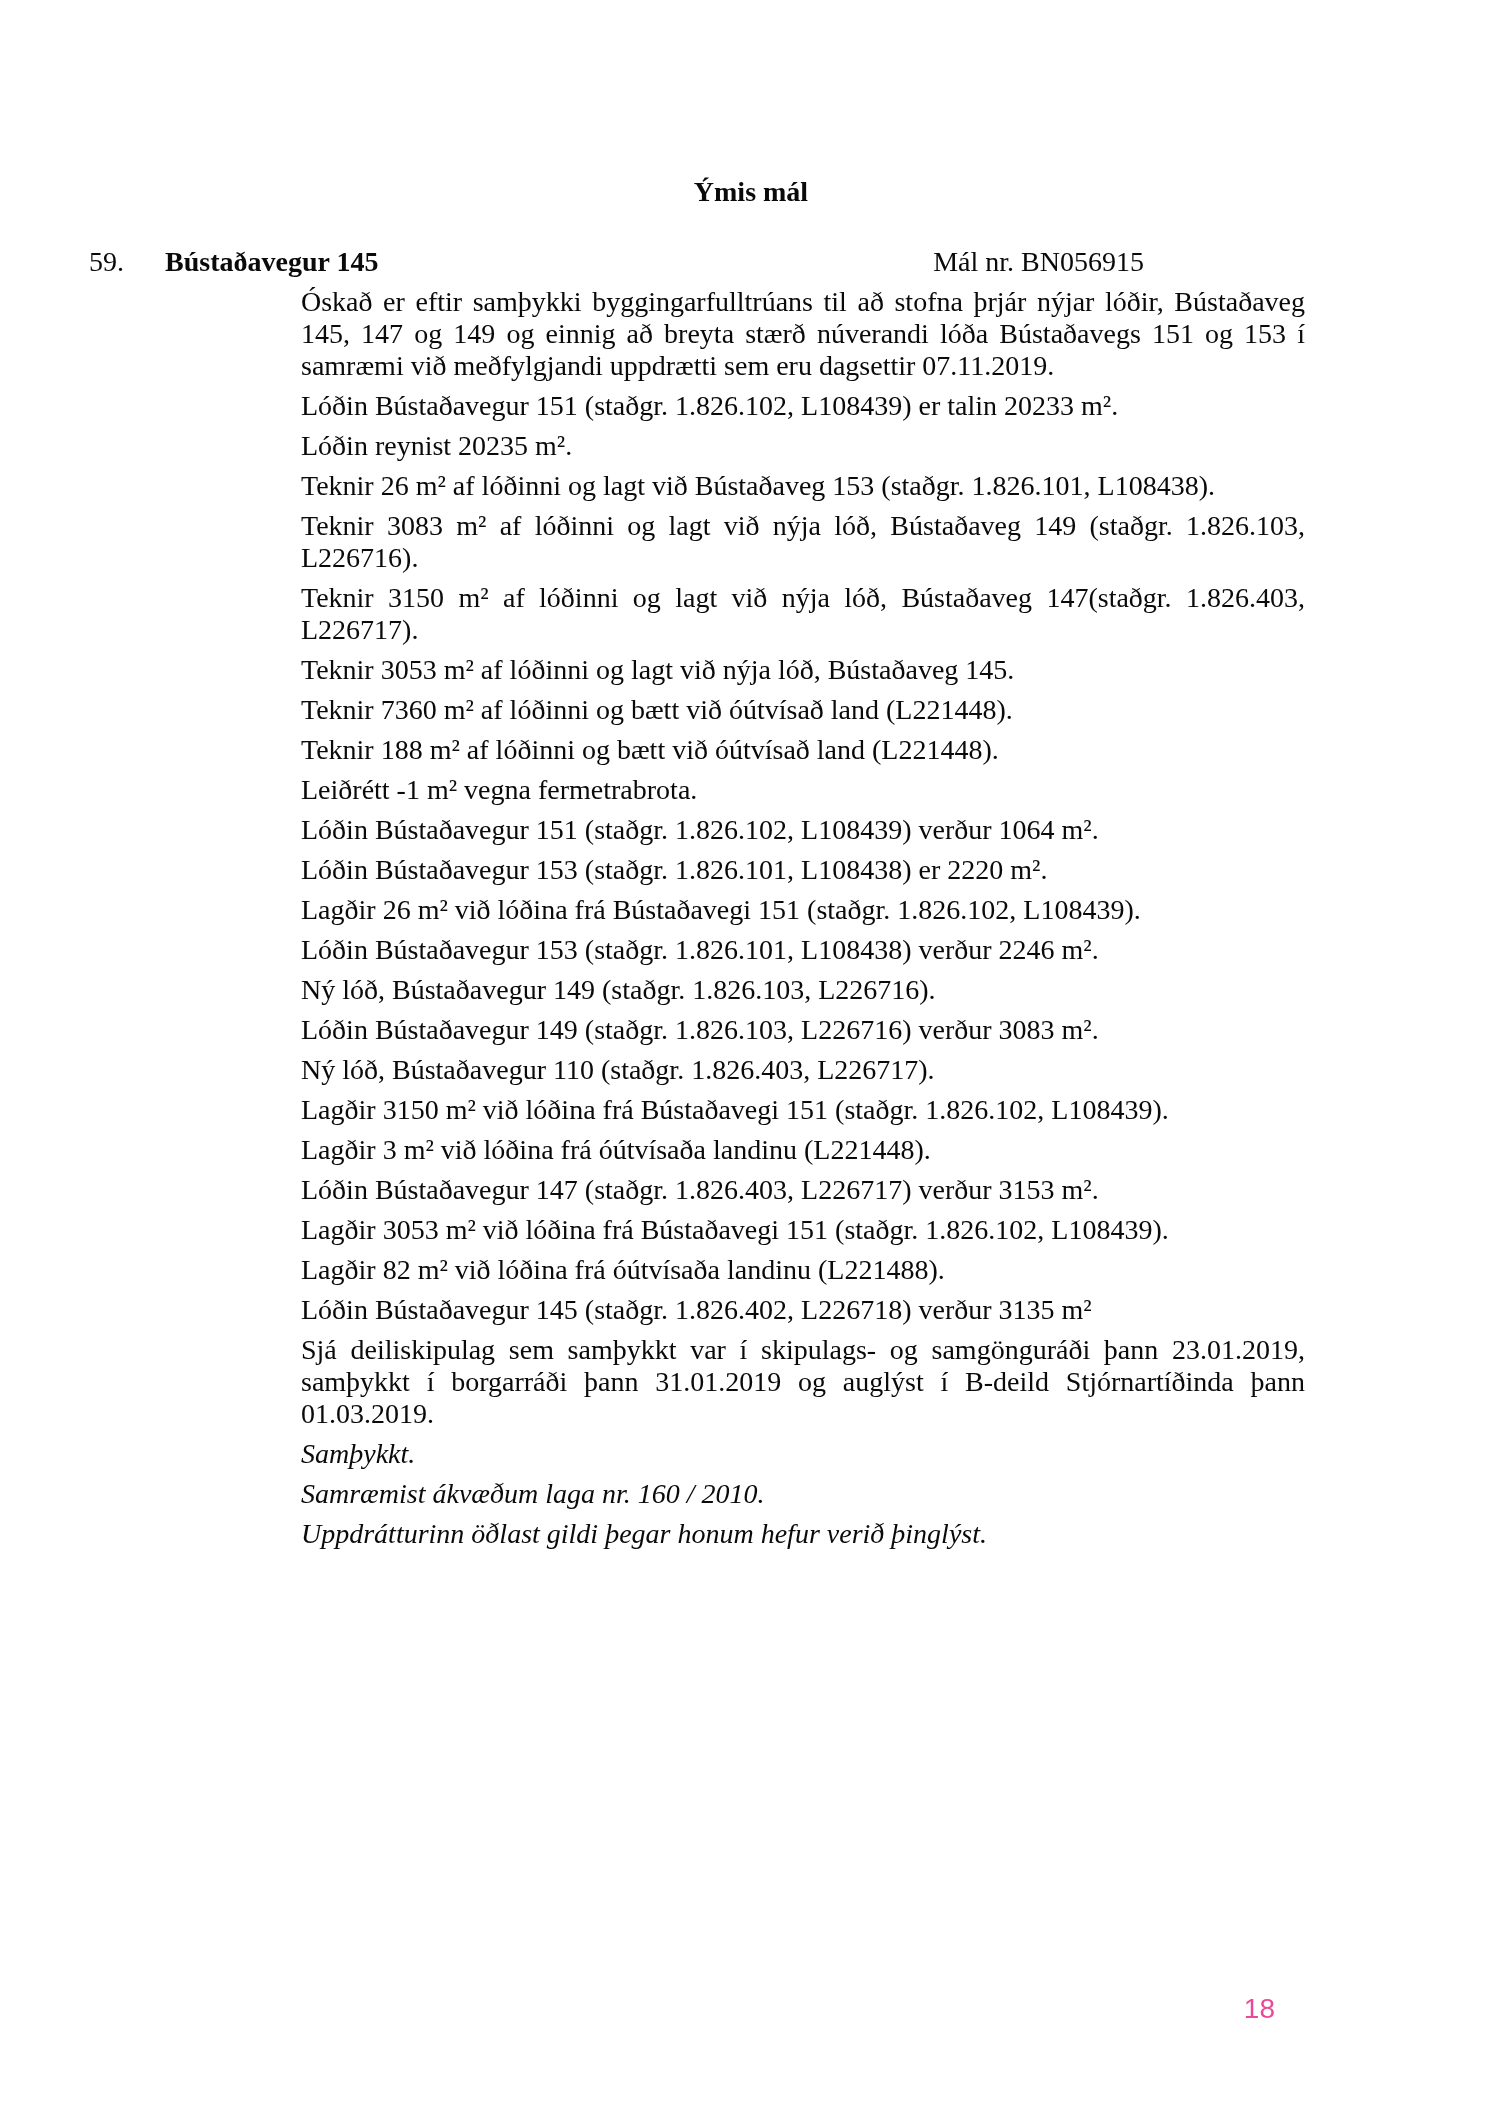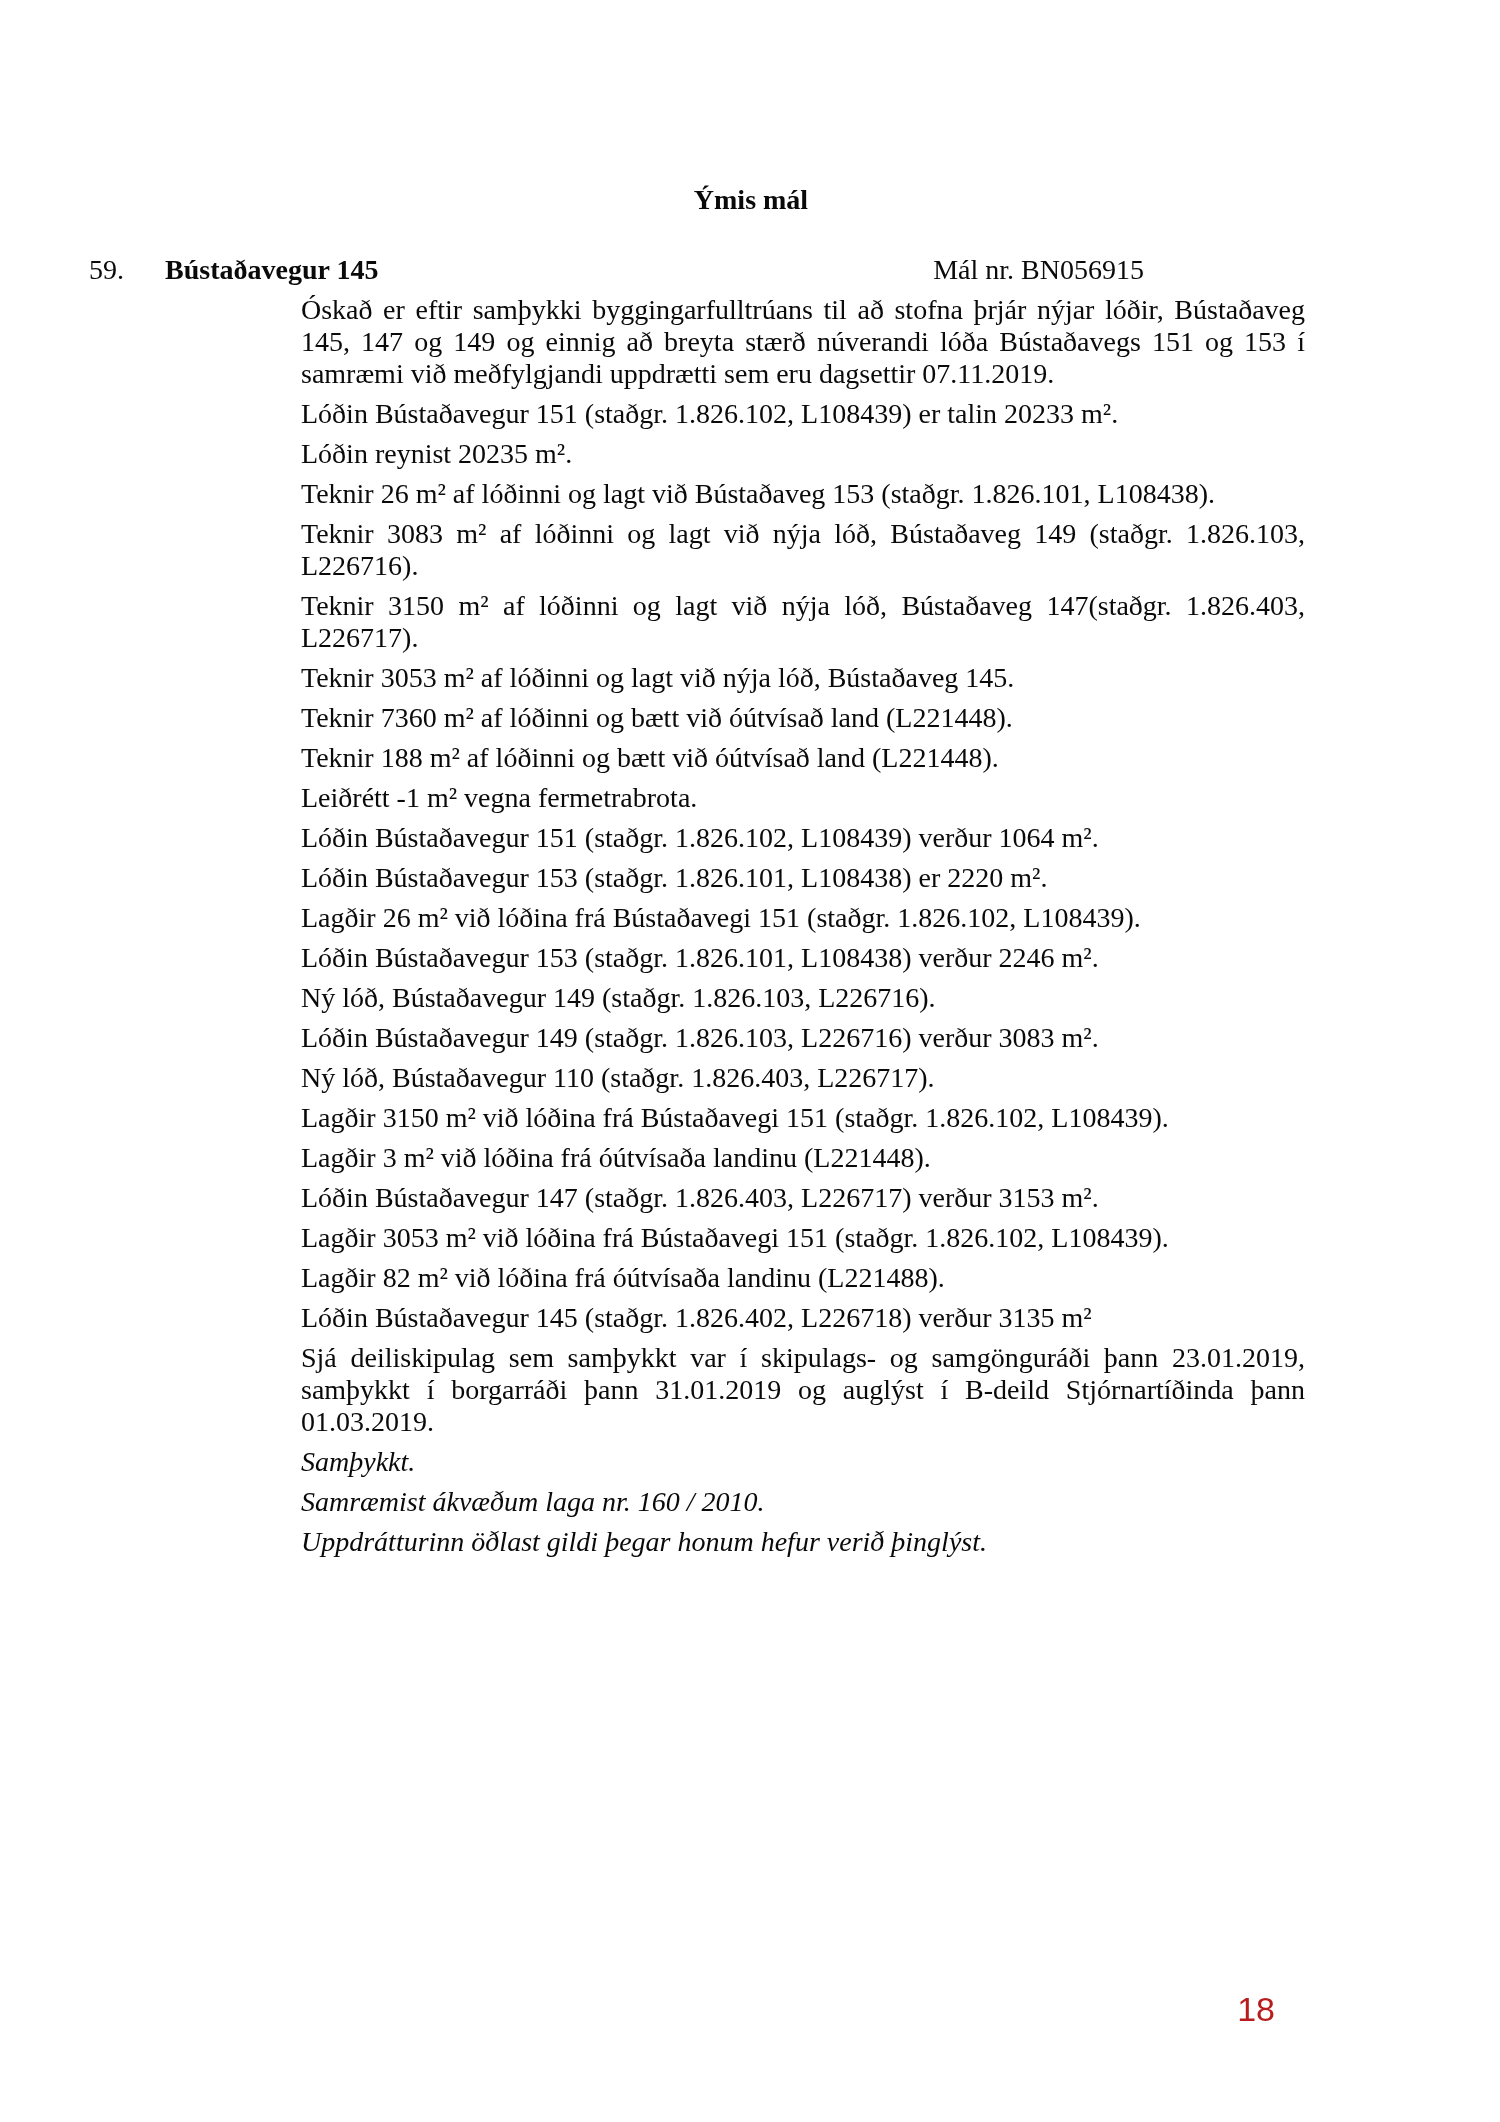"Ýmis mál" .doc-title { margin: 12px 187px 38px 189px -> 4px 187px 38px 189px }
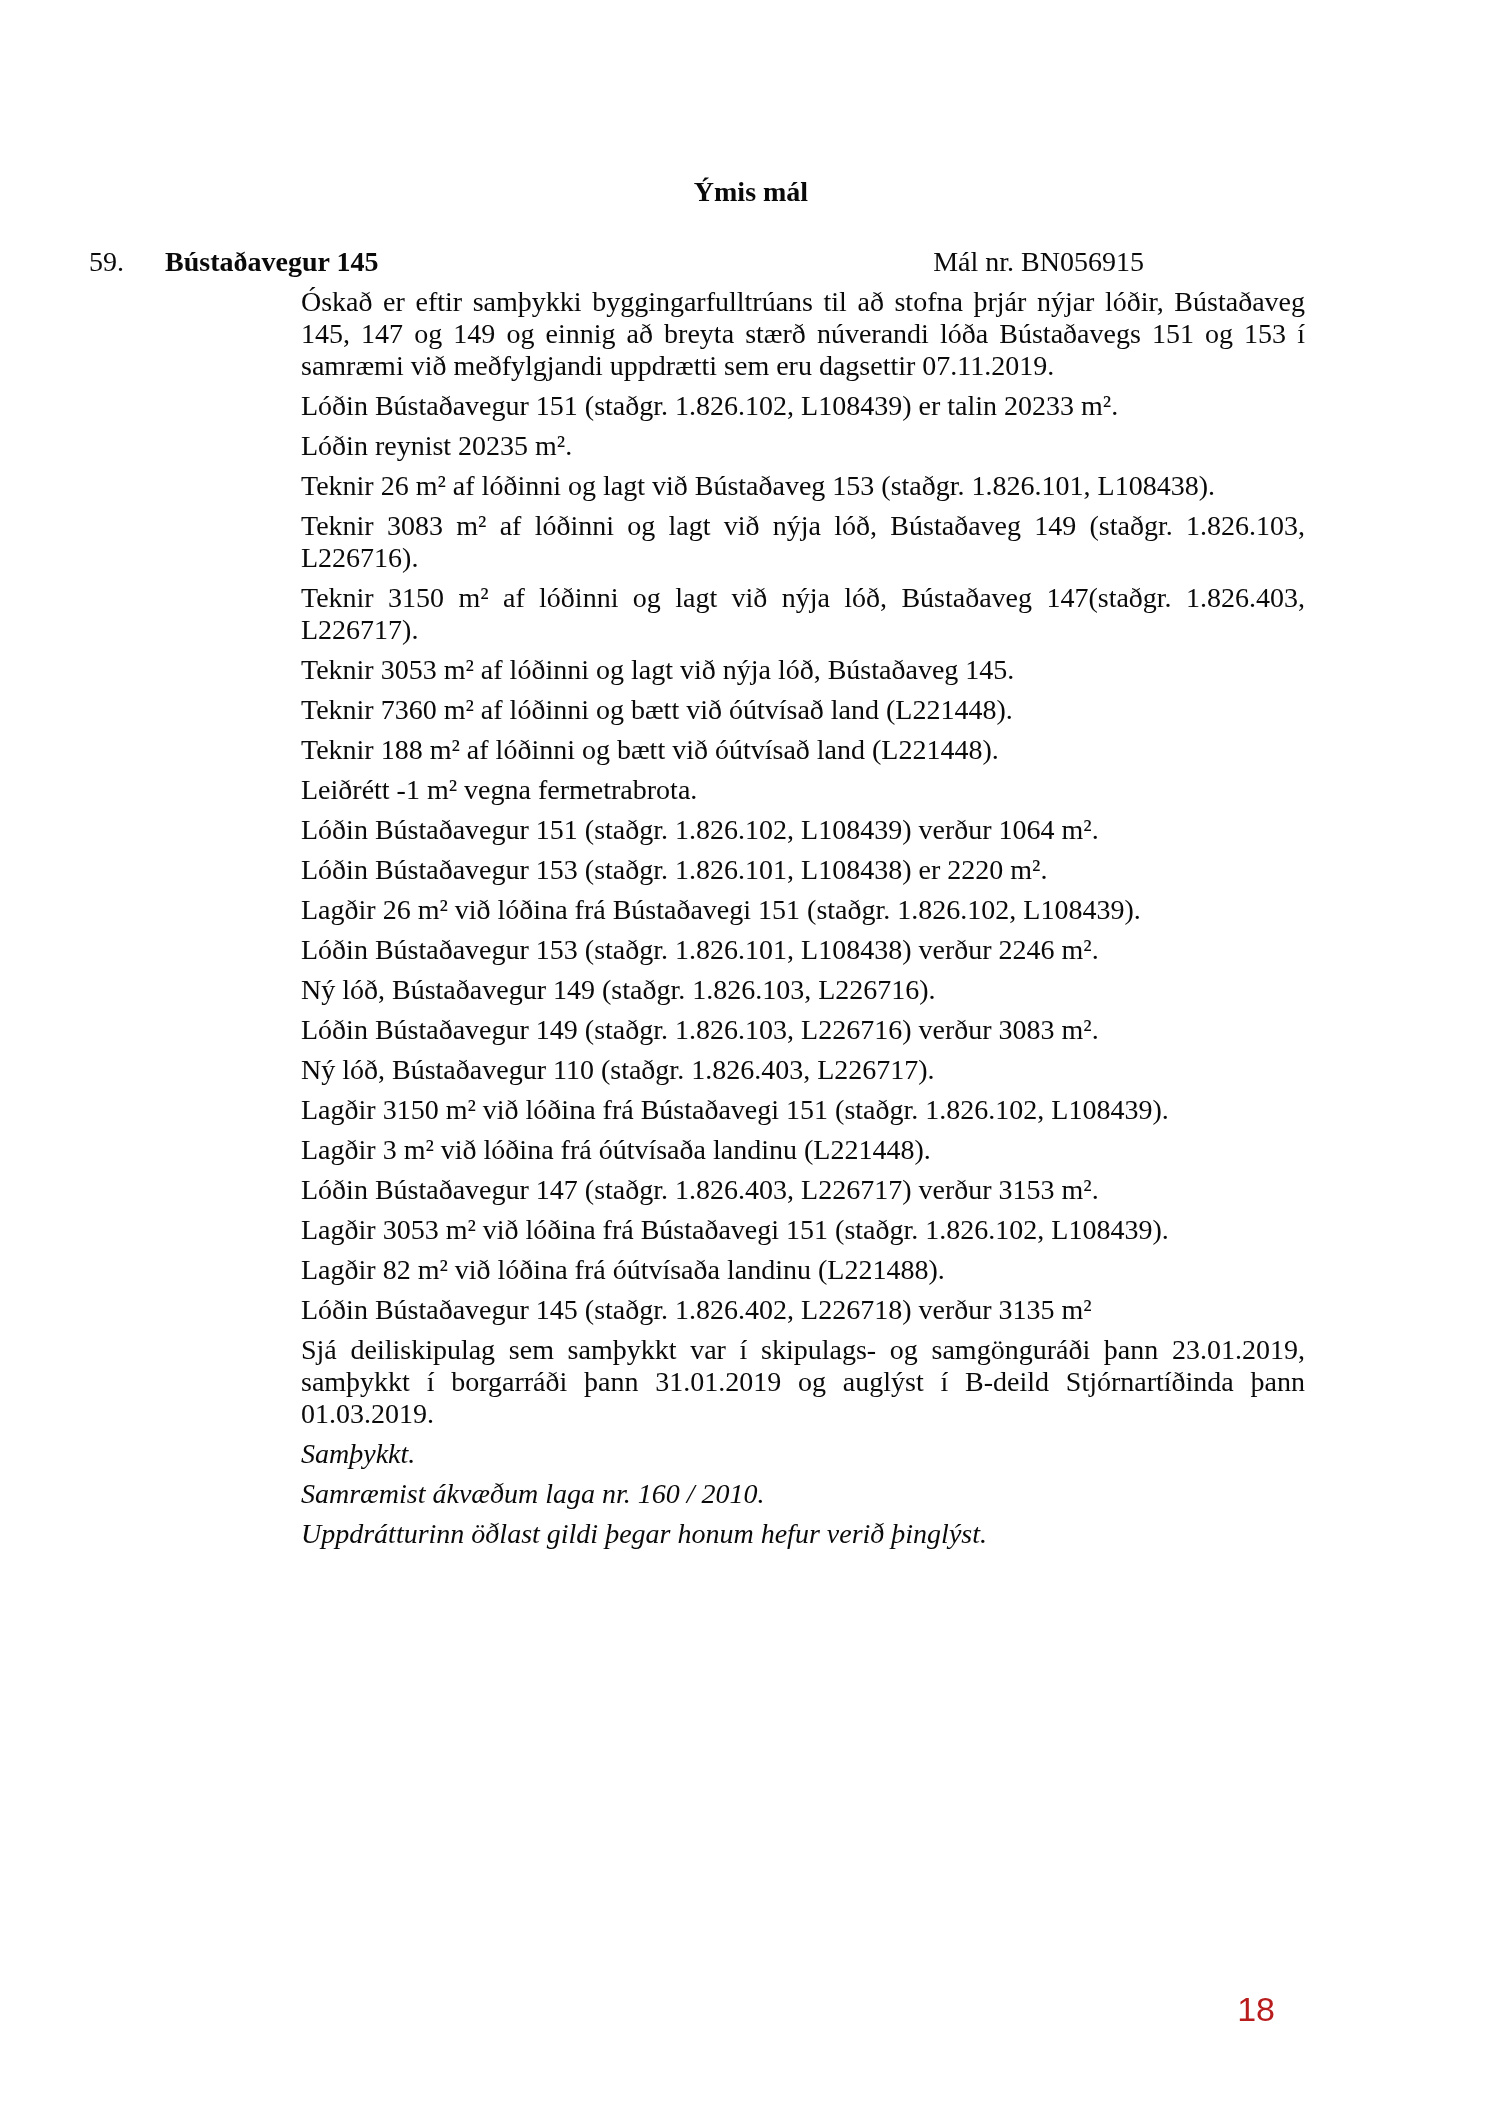"18" .page-num { color: #b91c1c -> #ec4899; font-size: 34px -> 28px }
